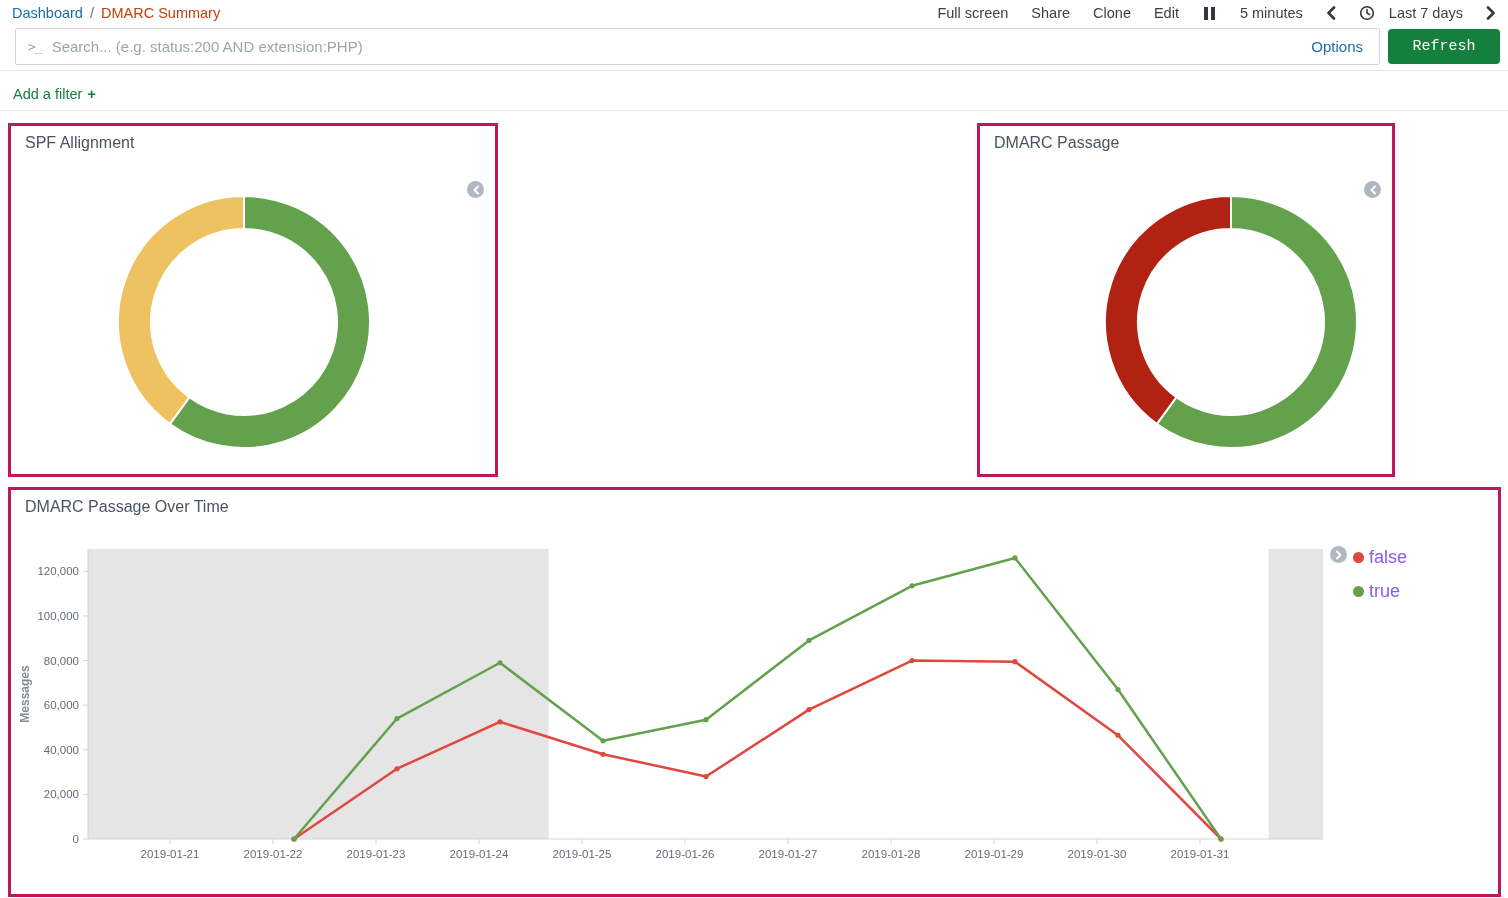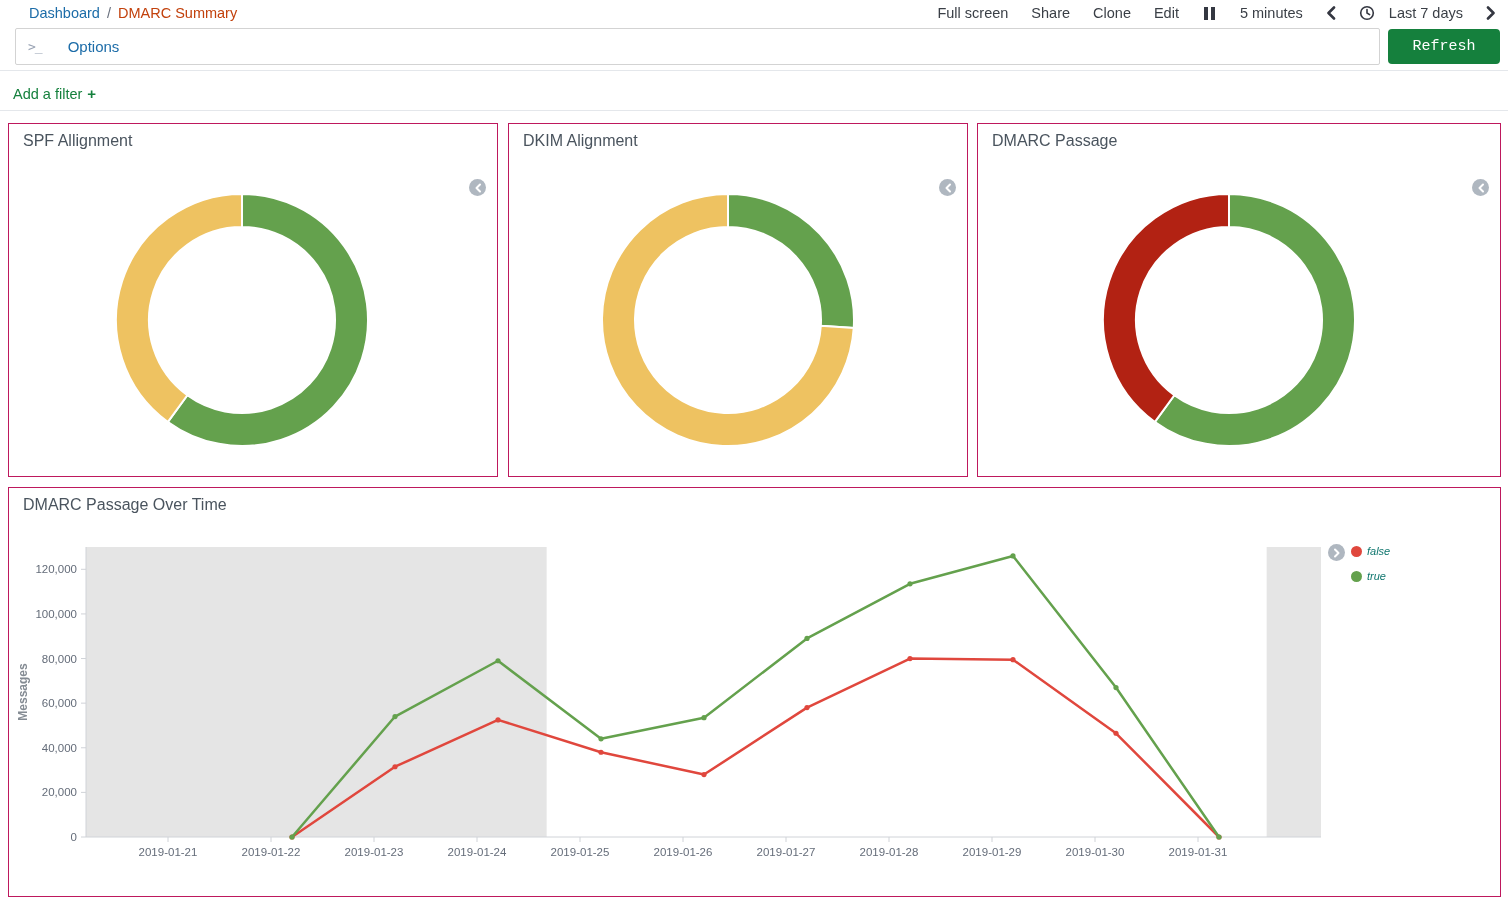"Dashboard" .breadcrumb .crumb-link { margin-left: 17px -> none }
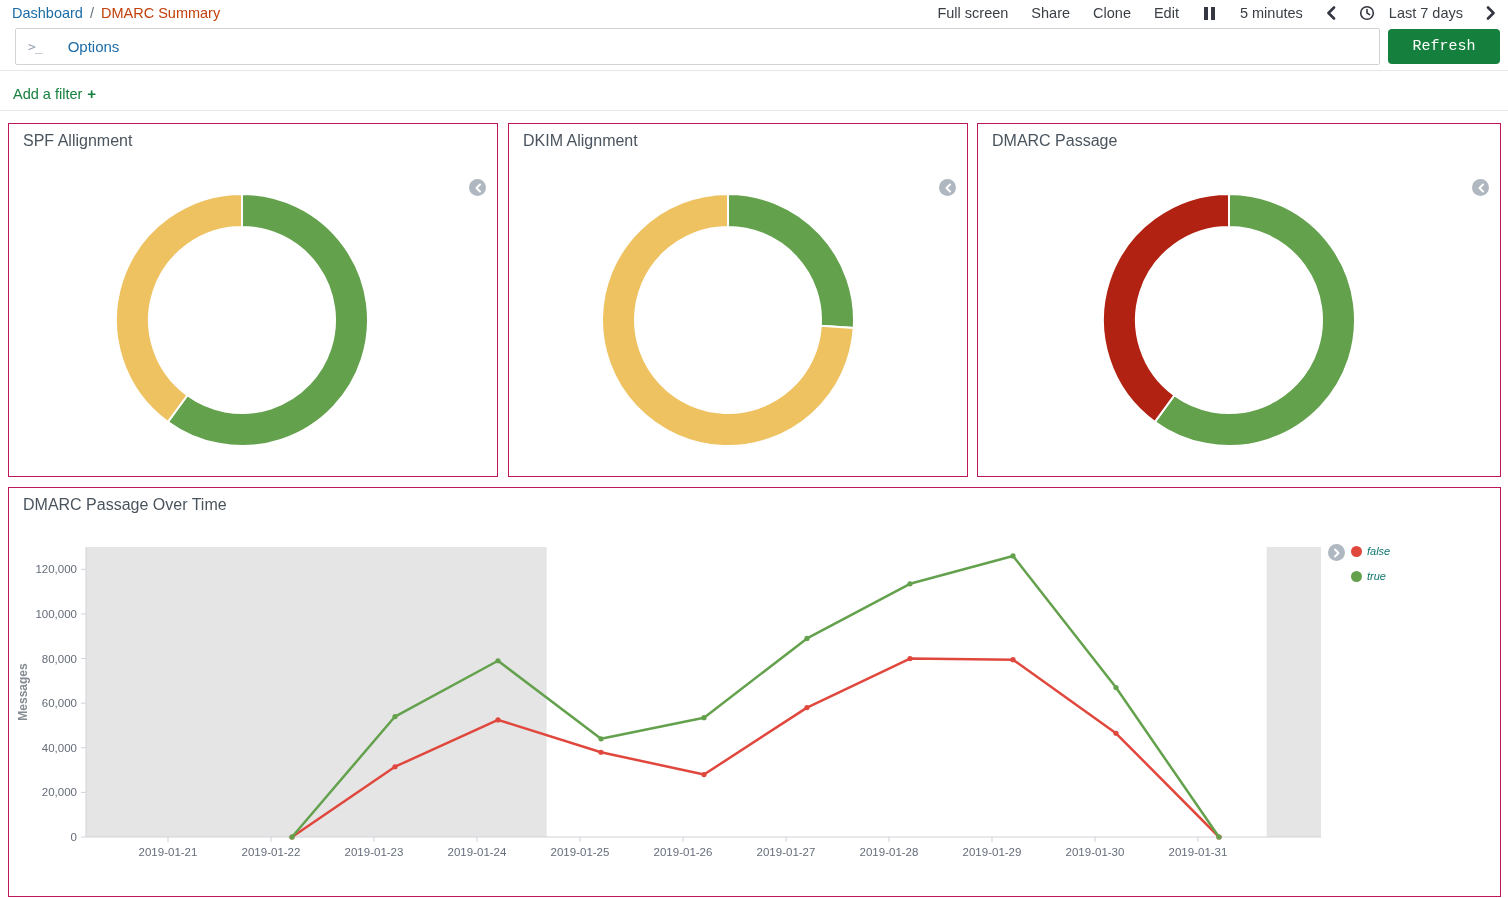"Search... (e.g. status:200 AND" input.search-input { html: none -> <input> }
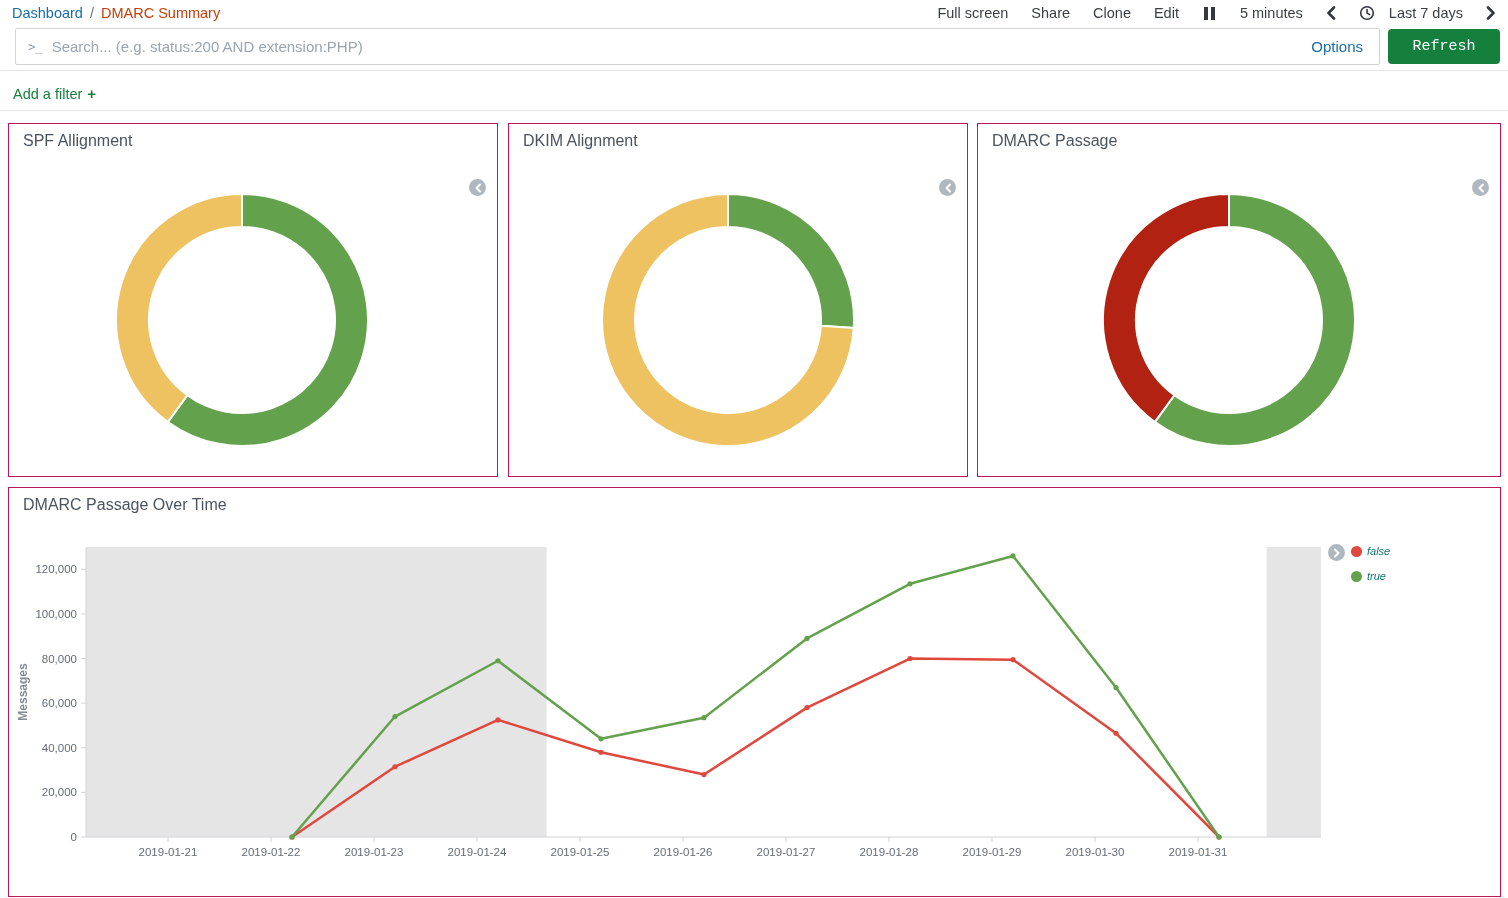"SPF Allignment" .panel { border: 1px solid #be185d -> 3px solid #be185d }
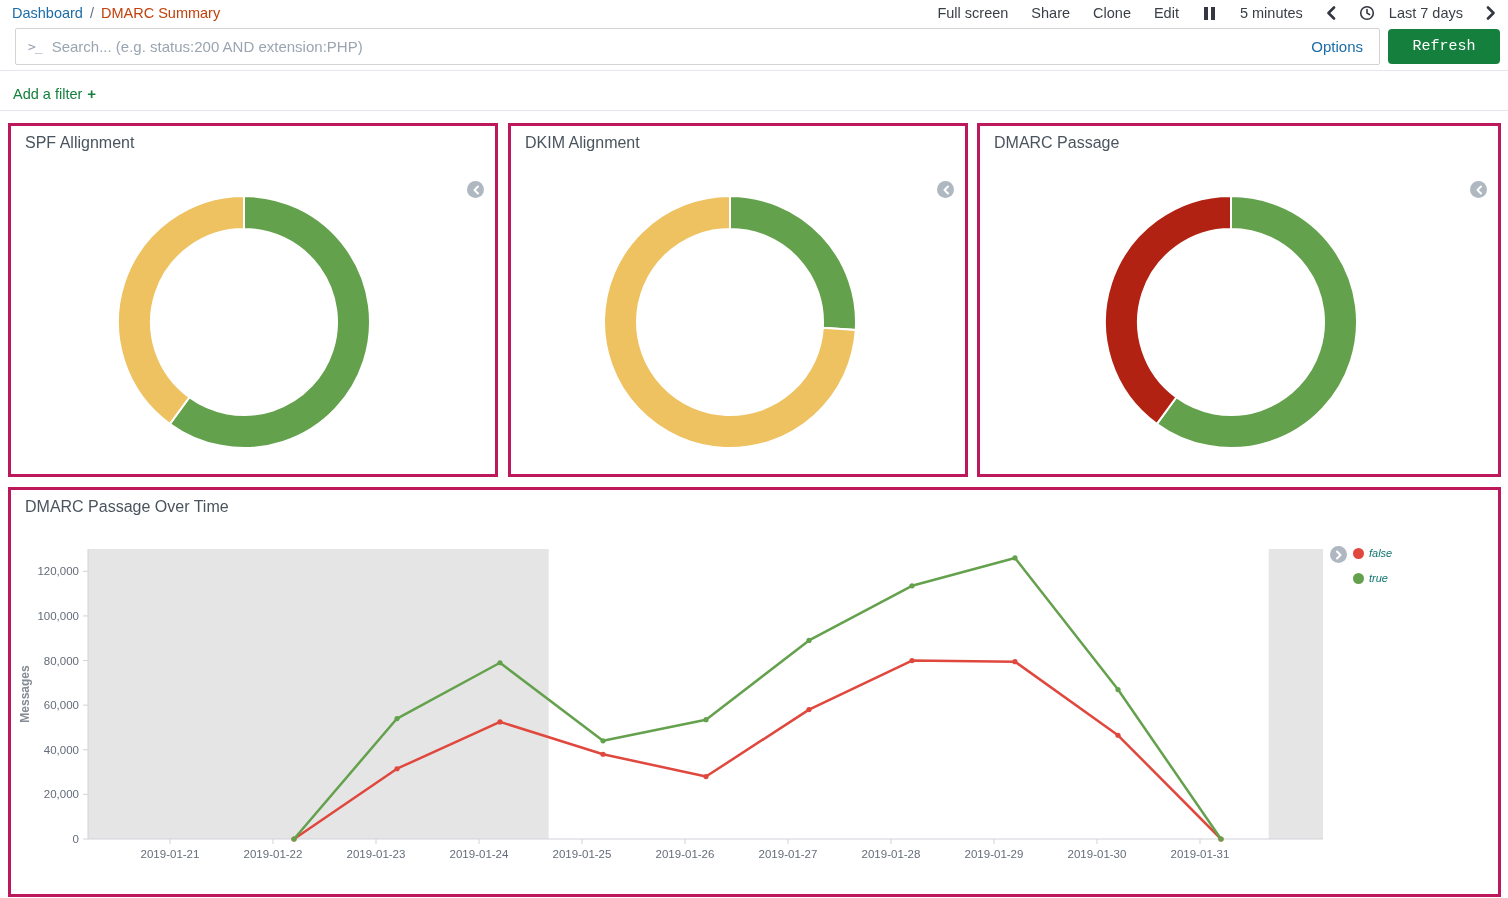"DKIM Alignment" div.panel { html: <div> <div>DKIM Alignment</div> <div> <svg> <polyline></polyline> </svg> </div> <div><svg> <path></path> <path></path> </svg></div> </div> -> none }
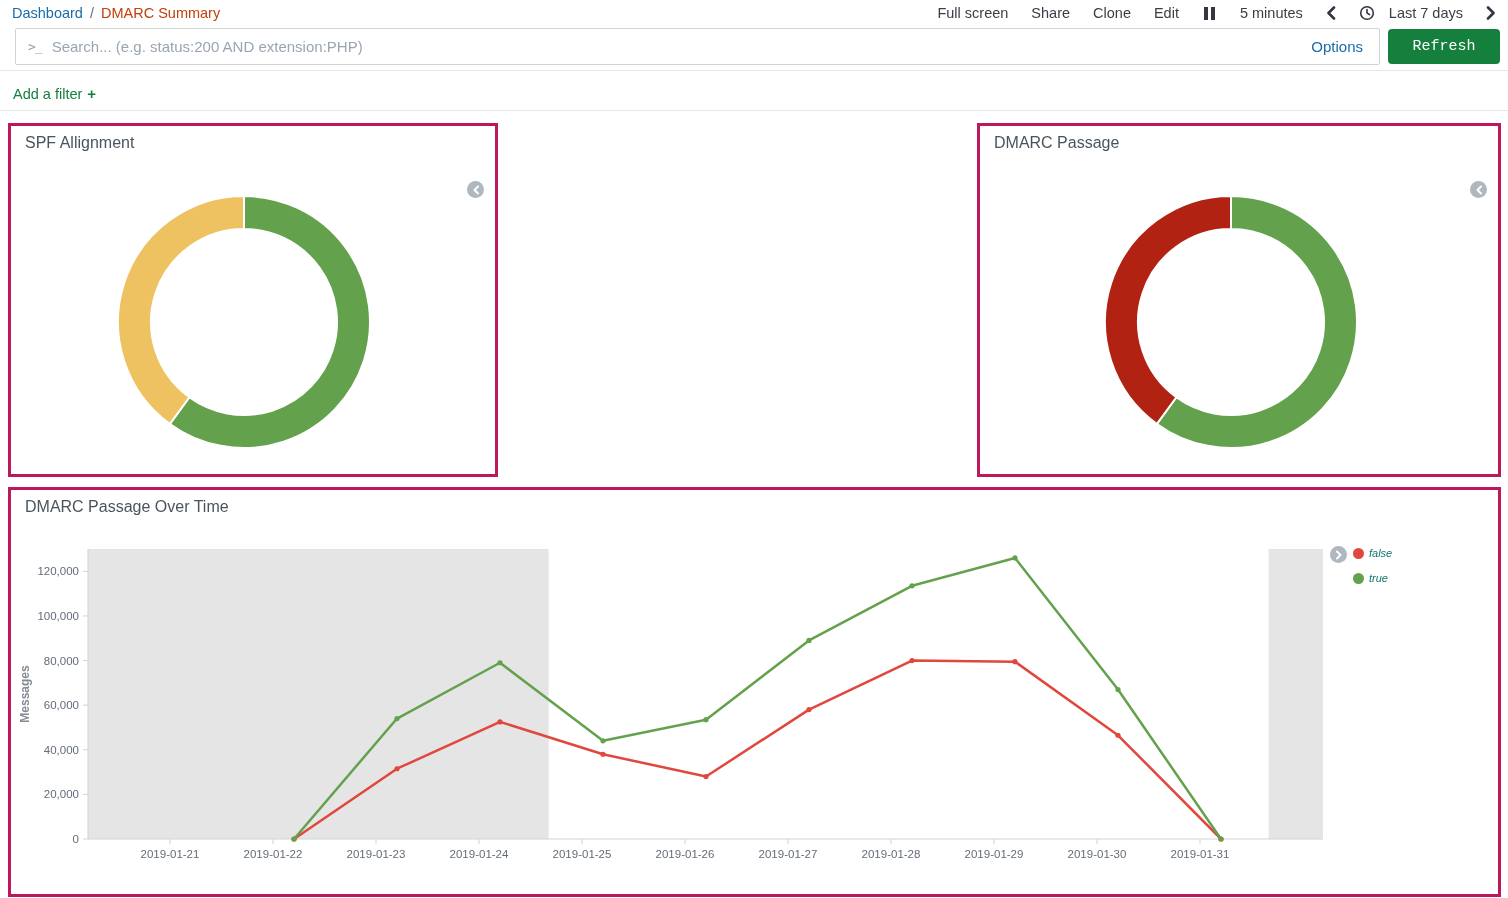"DMARC Passage" #panel-dmarc { width: 524px -> 418px }
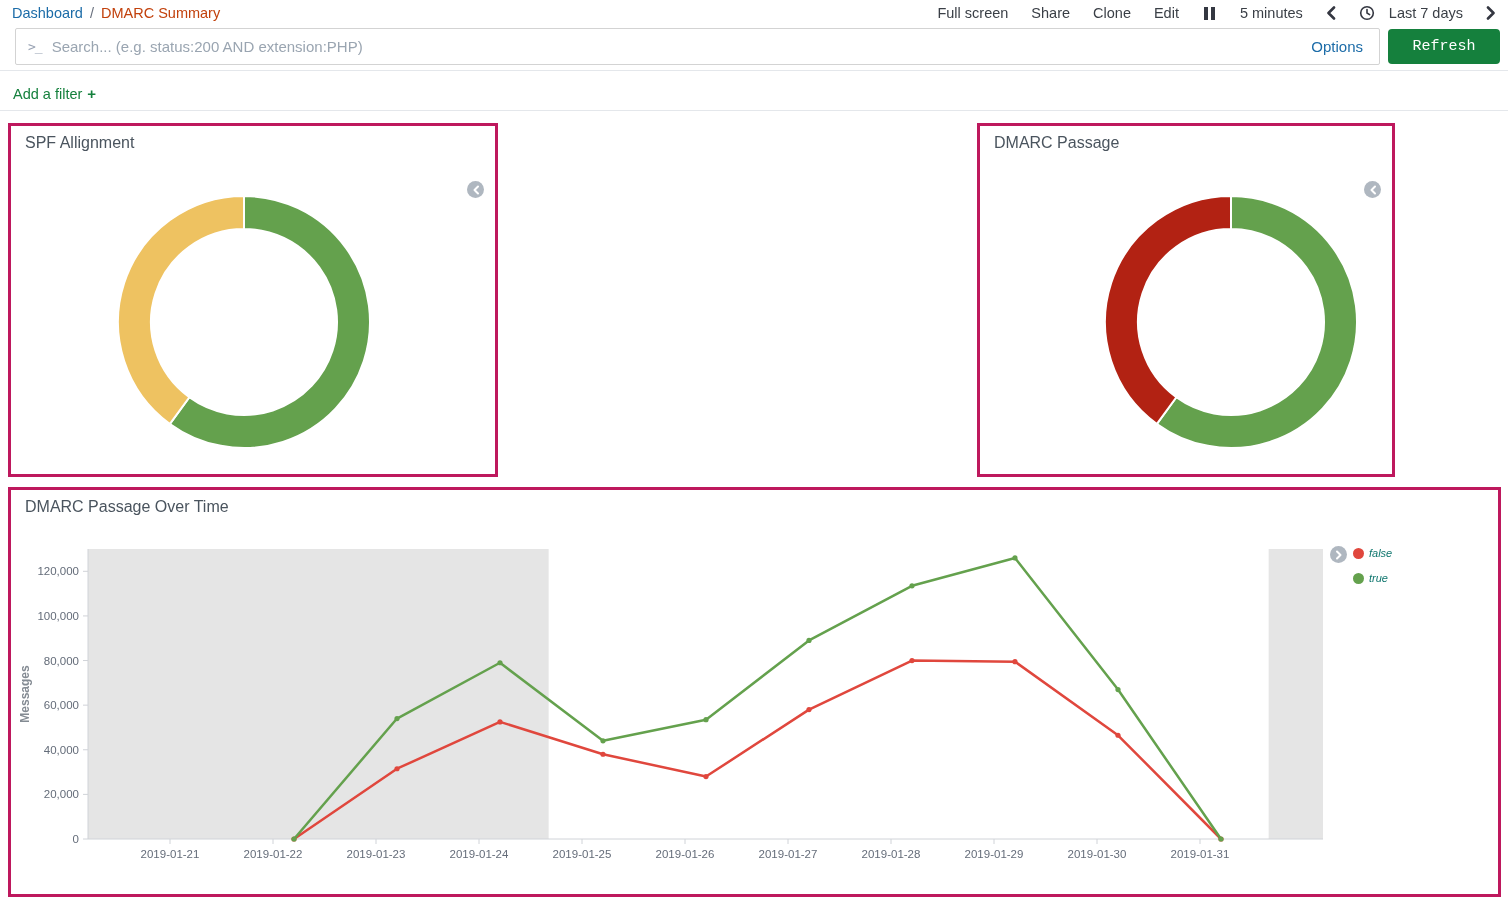"false" .legend-item .lbl { color: #0f766e -> #8b5cf6; font-size: 11px -> 18px; font-style: italic -> none }
